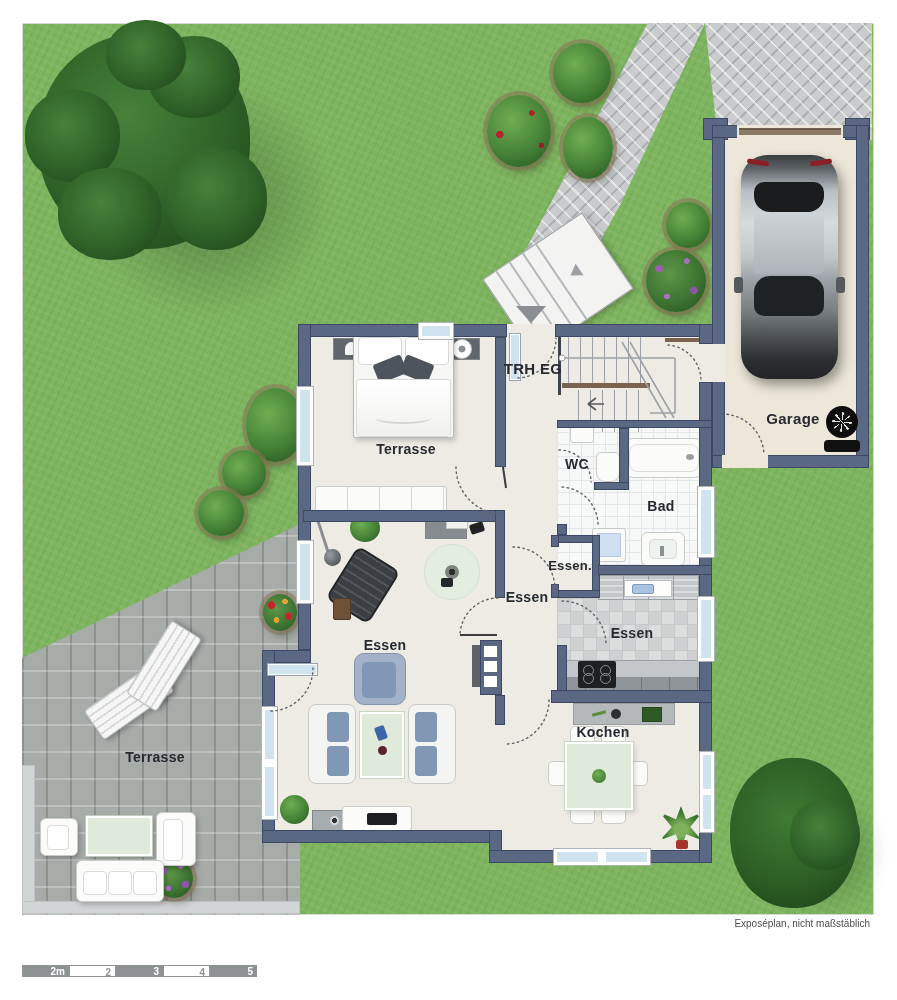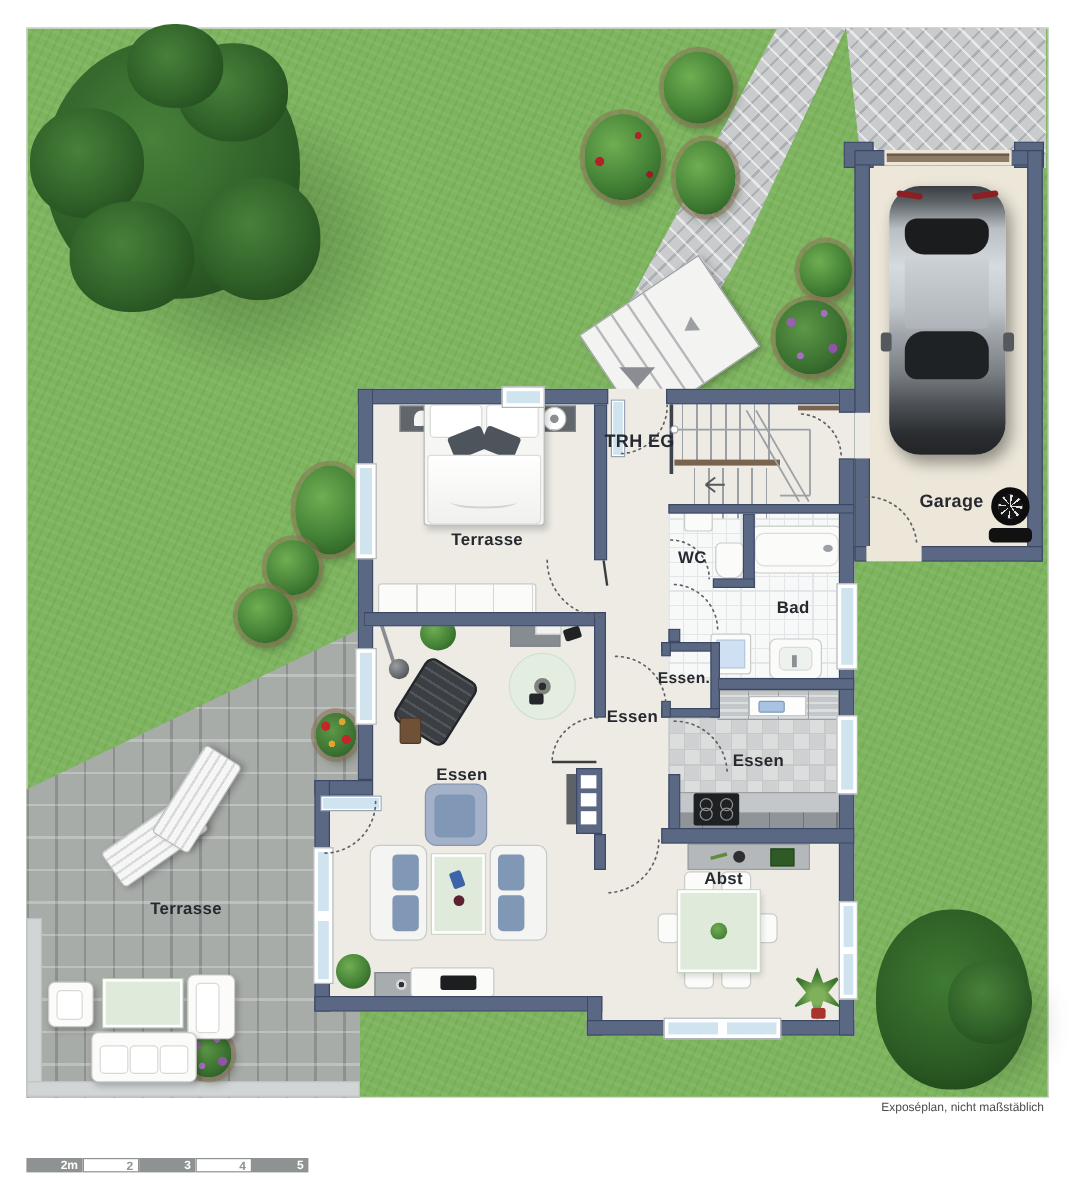"Abst" div.abs { text: Abst -> Kochen }
